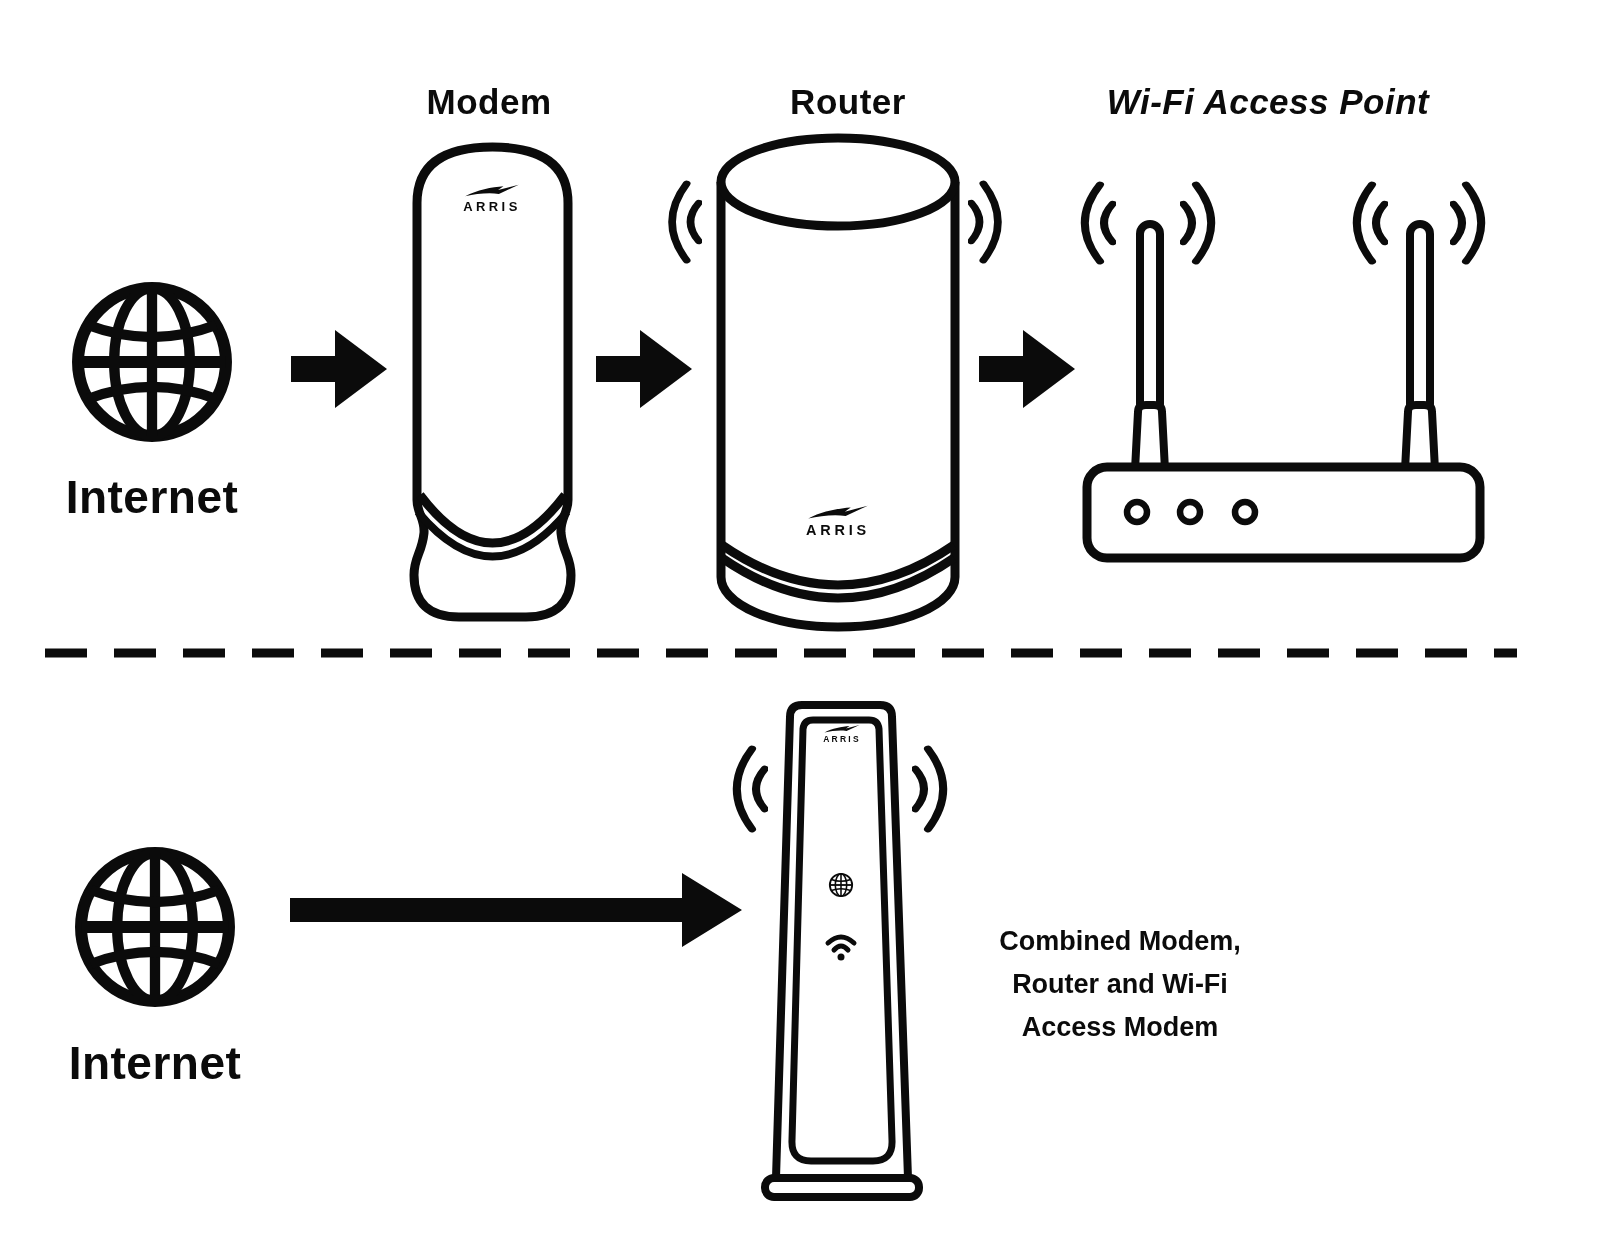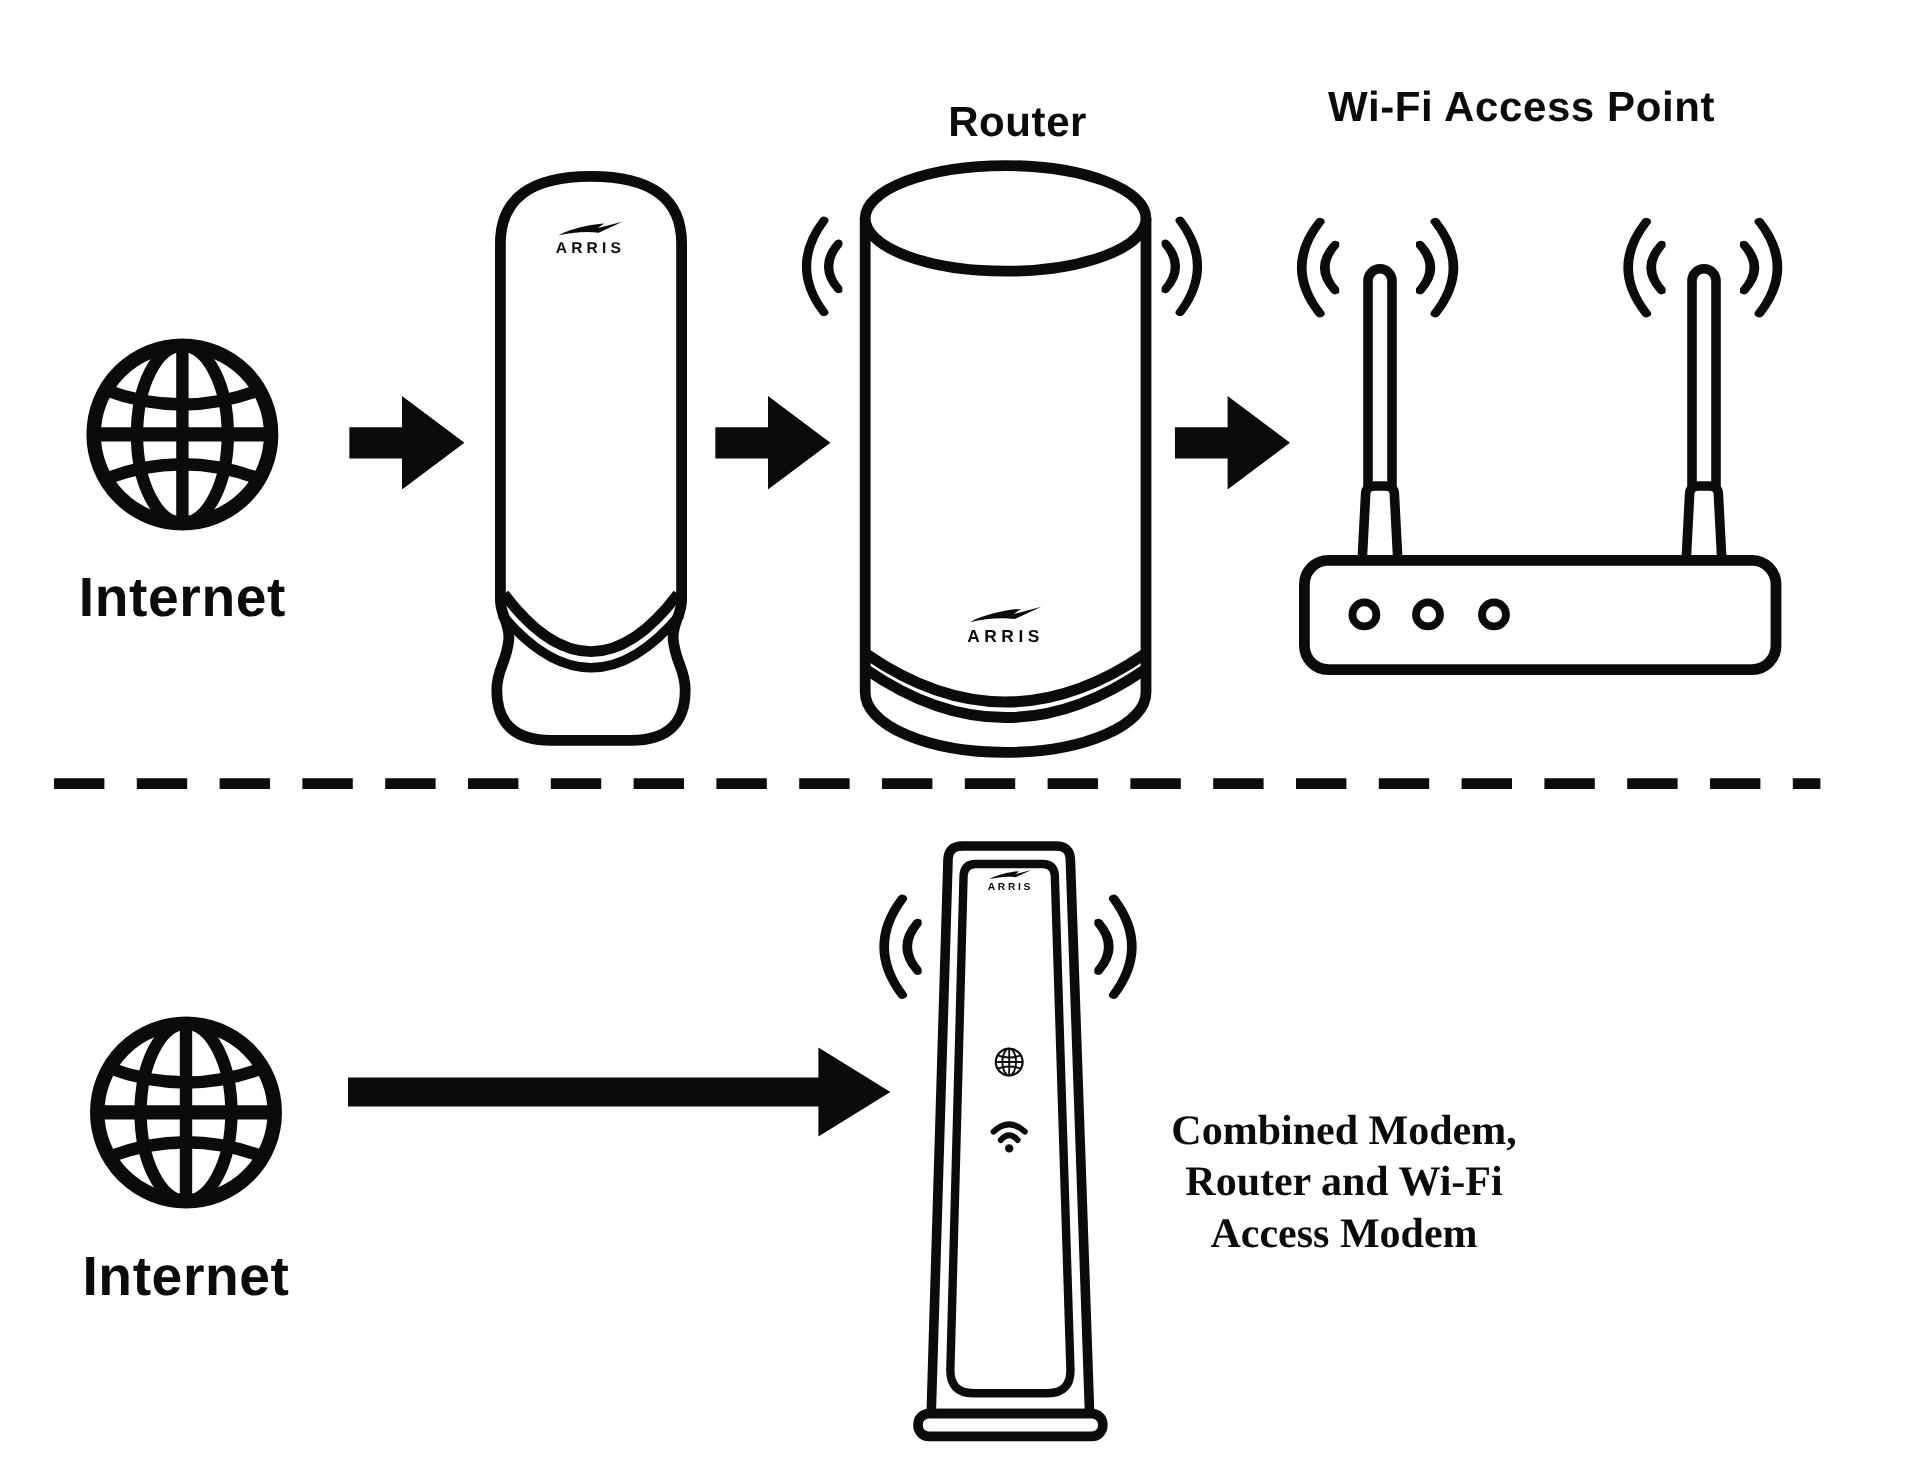"Modem" div.abs { html: none -> <div>Modem</div> }
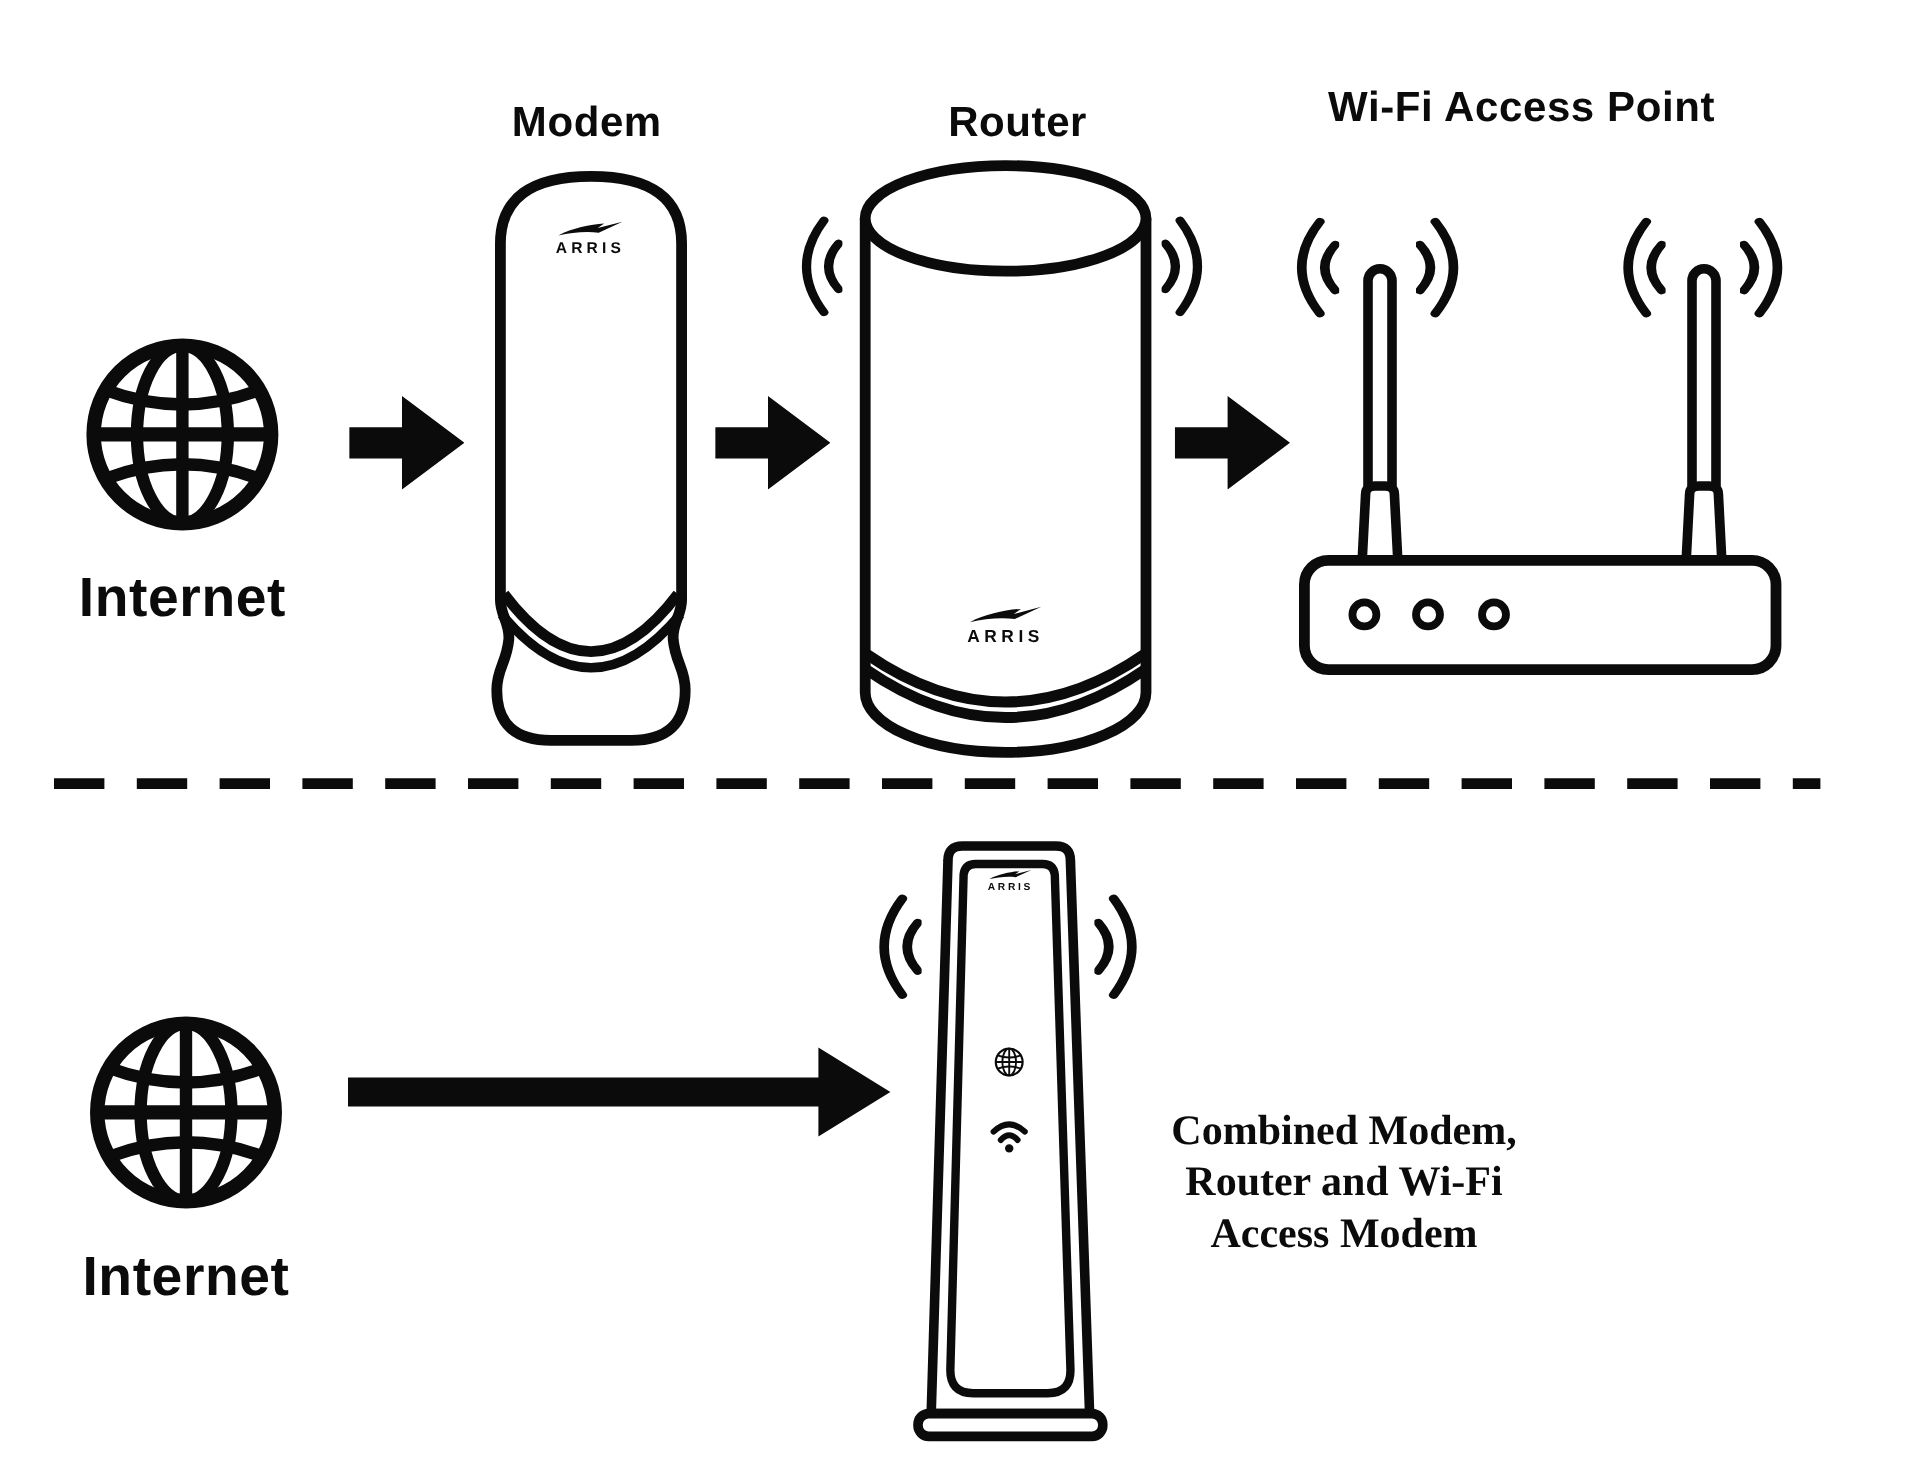"Wi-Fi Access Point" div.abs { font-style: none -> italic; top: 70px -> 82px }
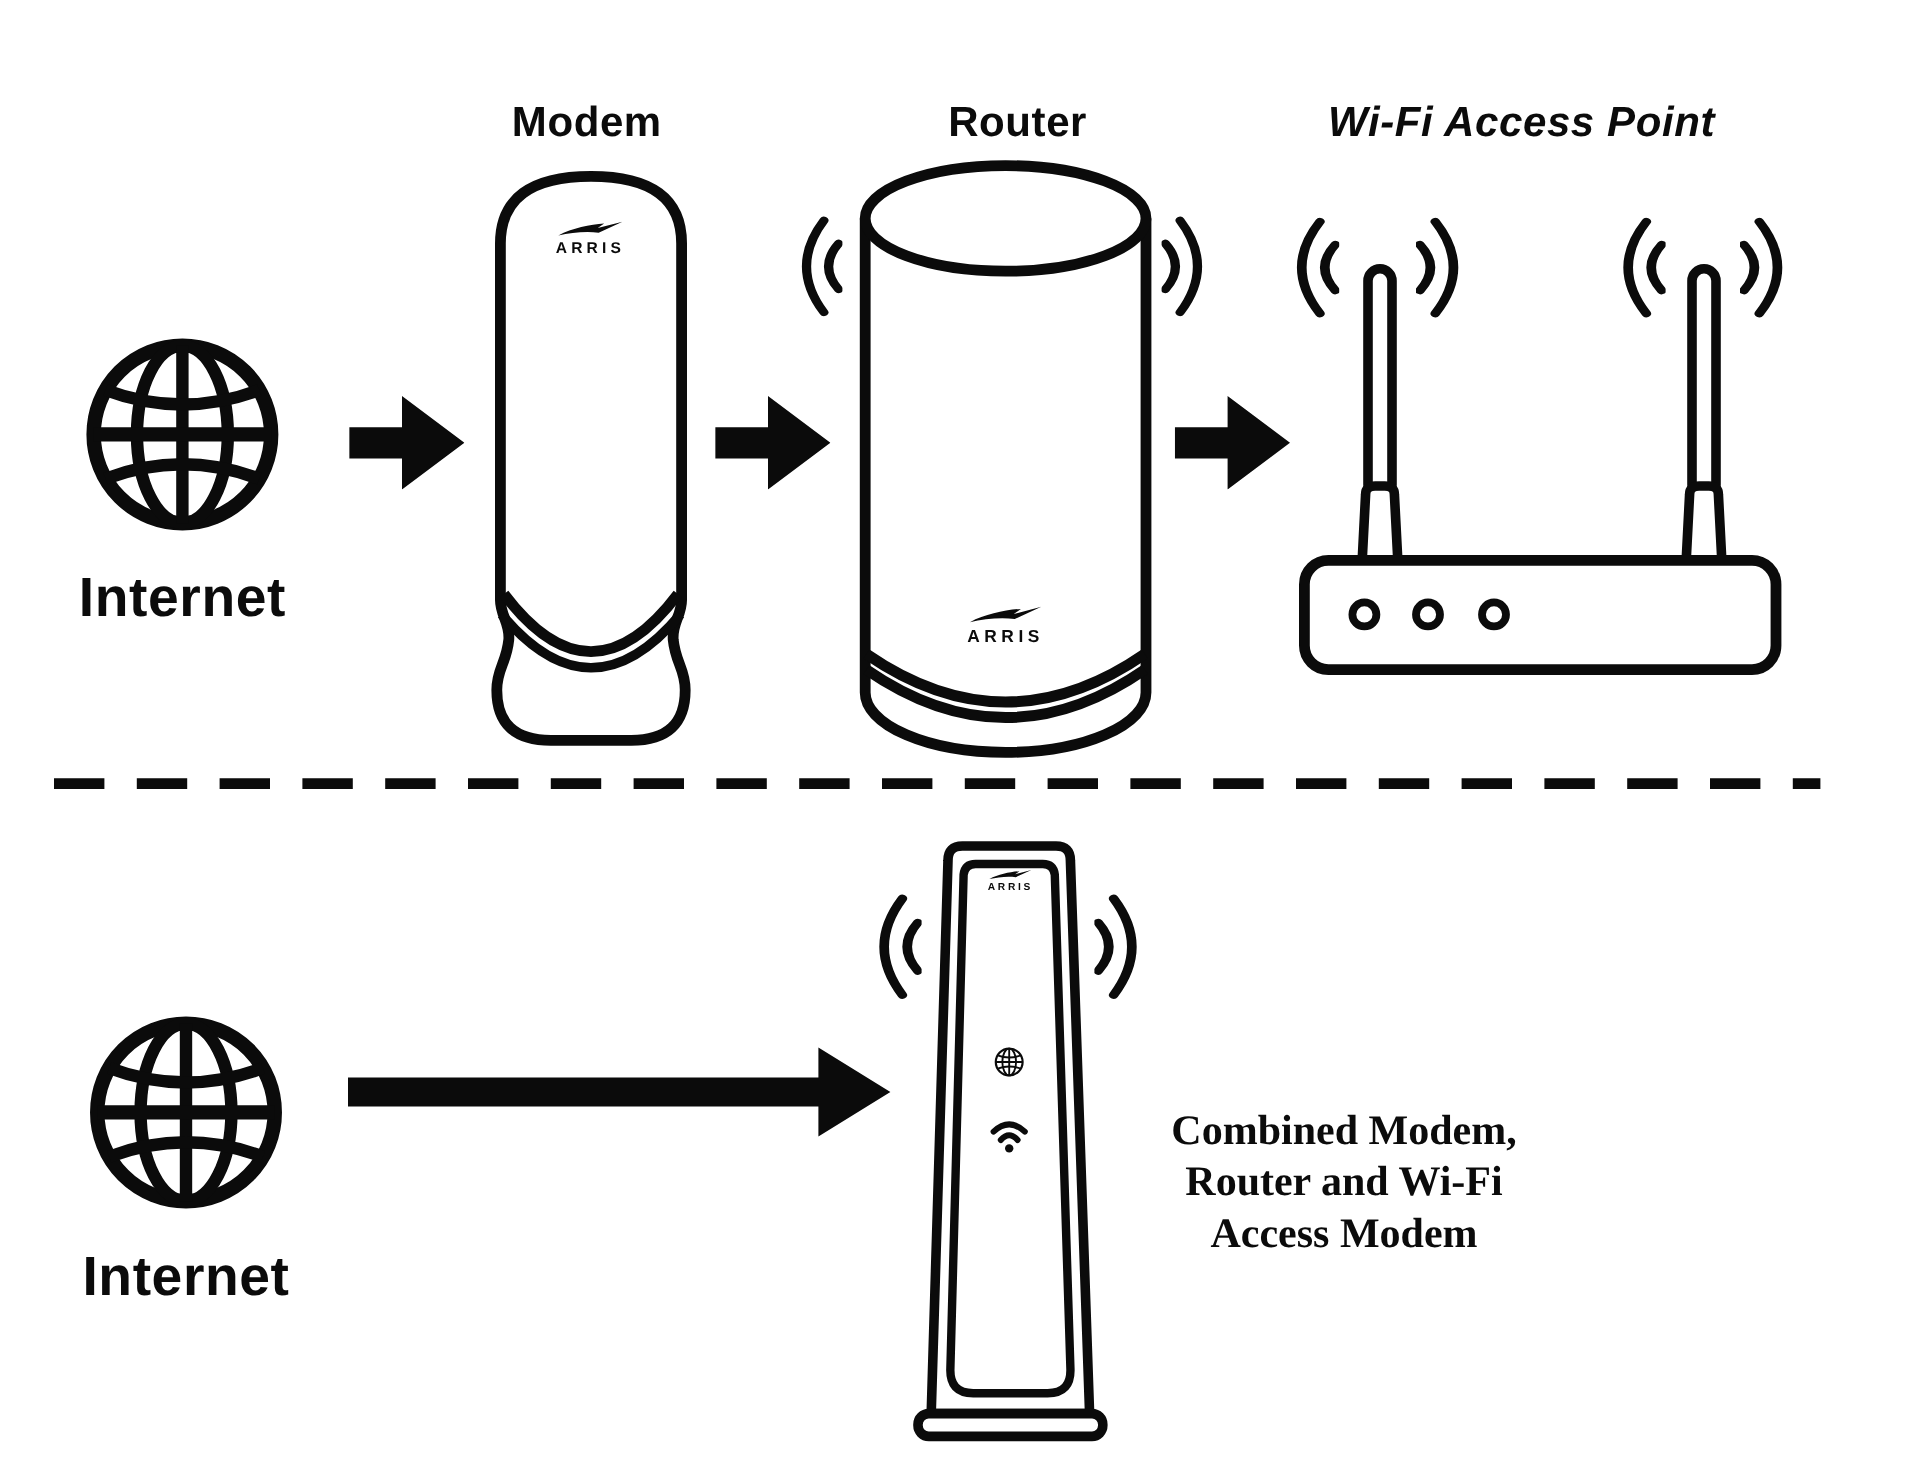"Combined Modem," .caption { font-family: Liberation Serif, serif -> none; font-size: 35px -> 27px }
